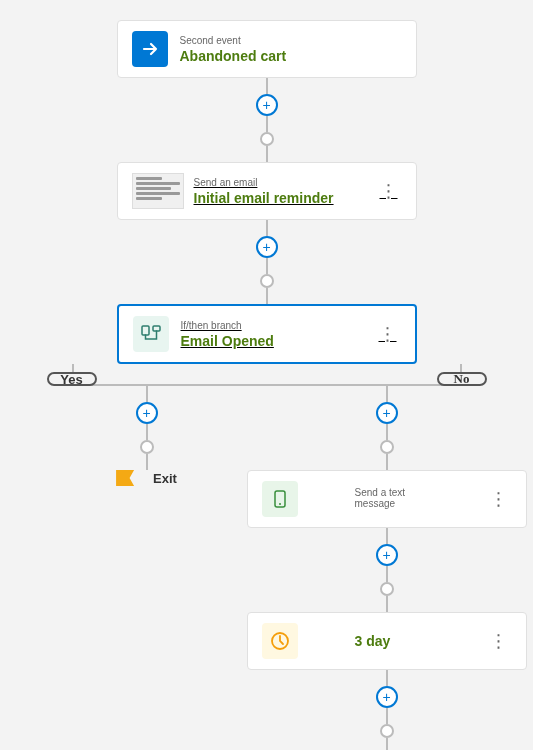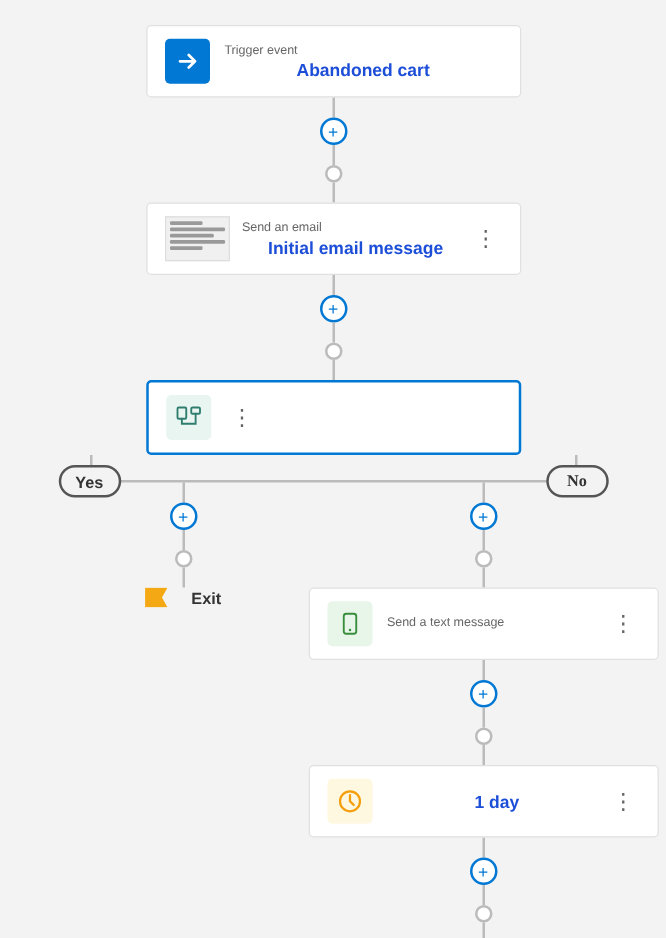"Trigger event" div.card-label { text: Trigger -> Second }
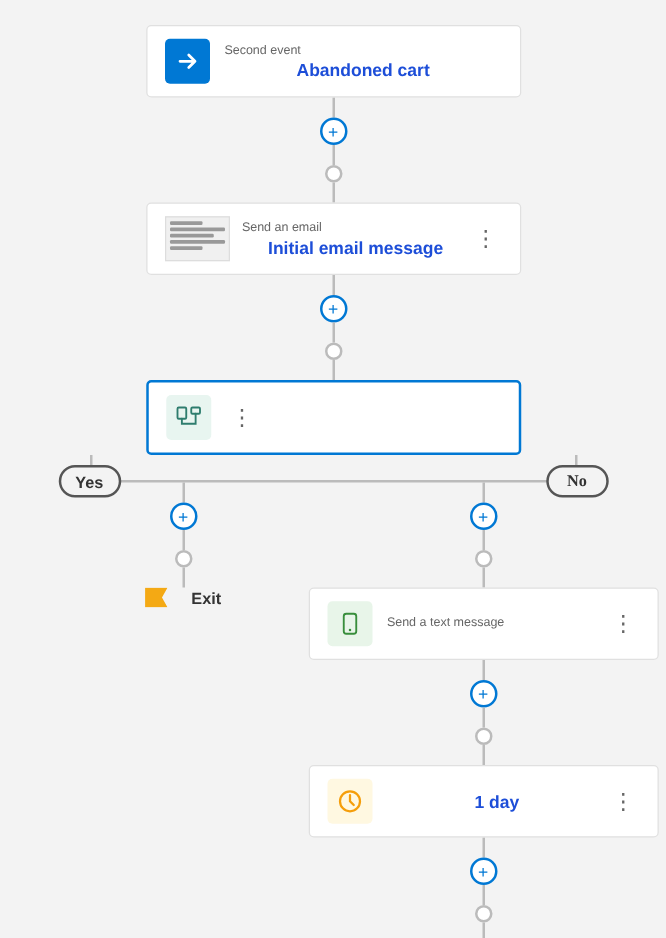"Abandoned cart" .card-title { color: #1d4ed8 -> #4d7c0f; text-align: center -> none }
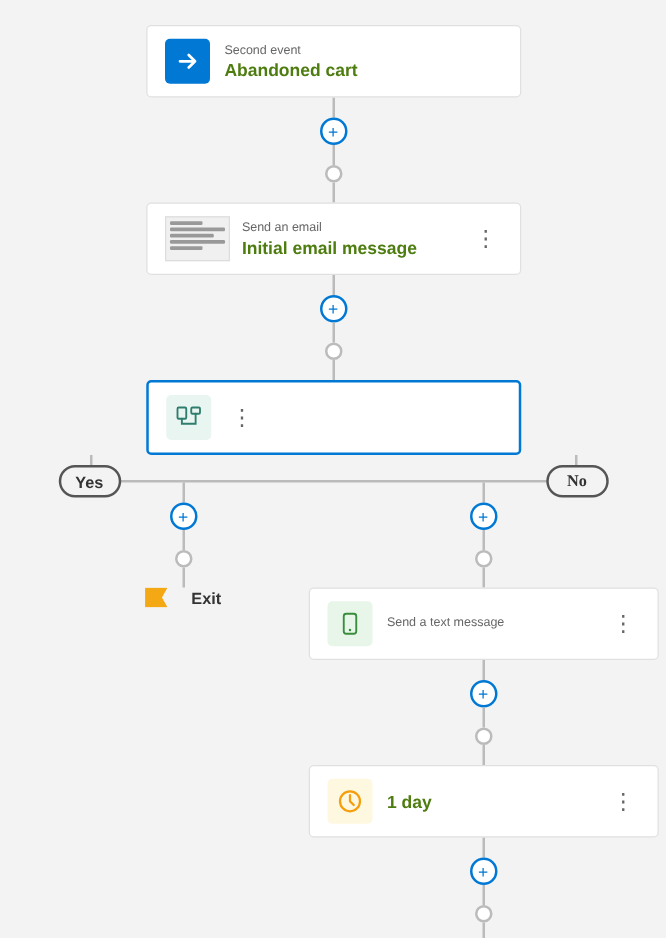"Send an email" .step-card { text-decoration: none -> underline }
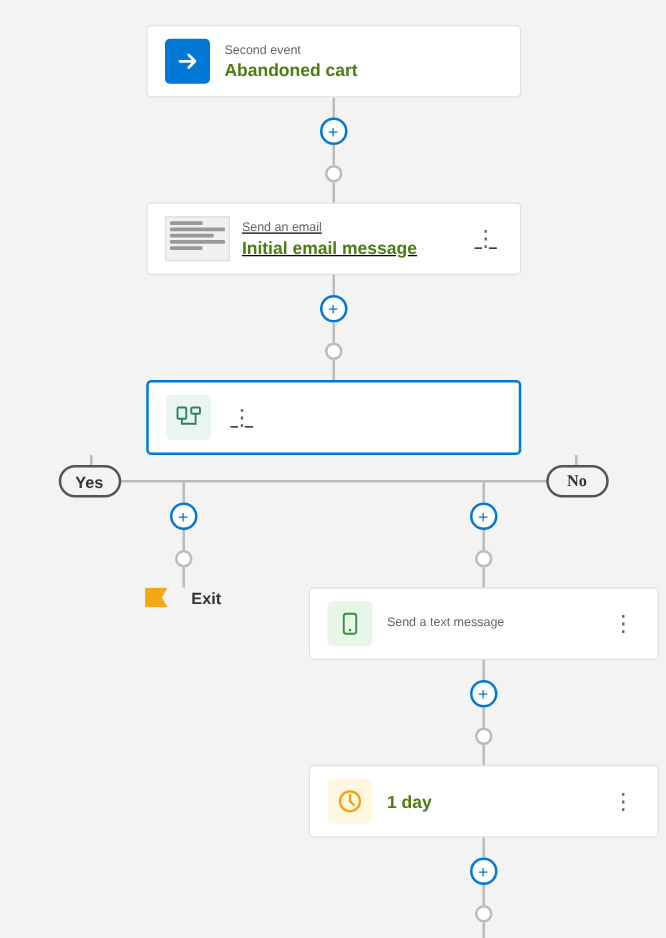"Initial email message" div.card-title { text: message -> reminder }
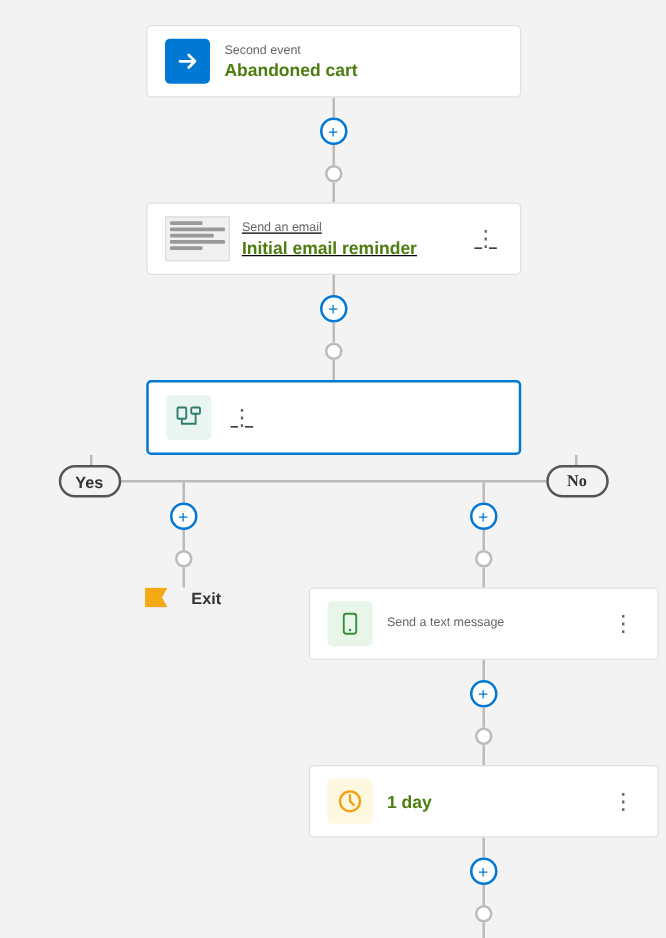"If/then branch" div.card-text { html: none -> <div> <div>If/then branch</div> <div>Email Opened</div> </div> }
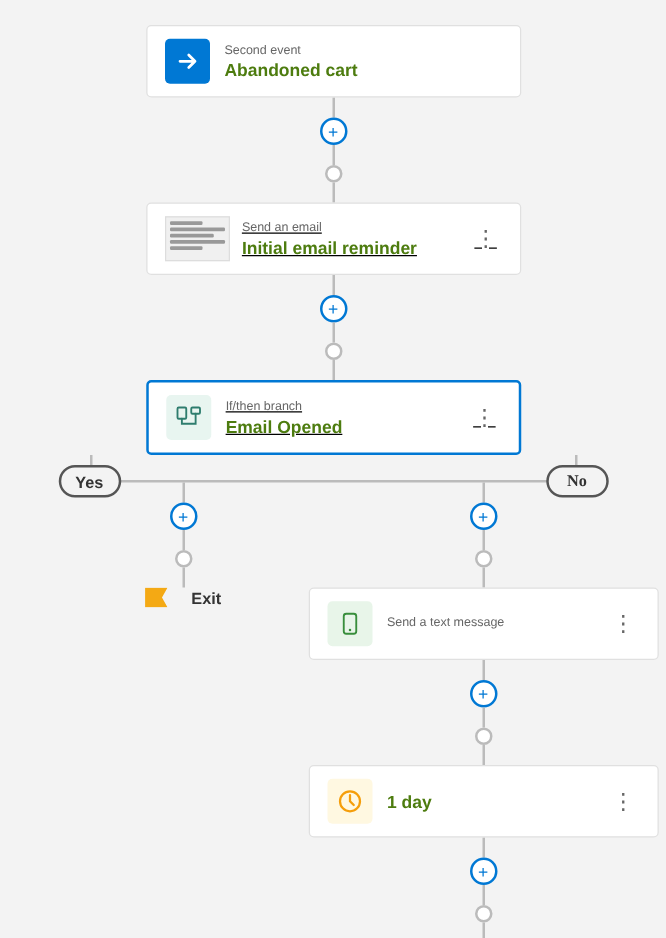"Yes" .branch-label { height: 26px -> 14px }
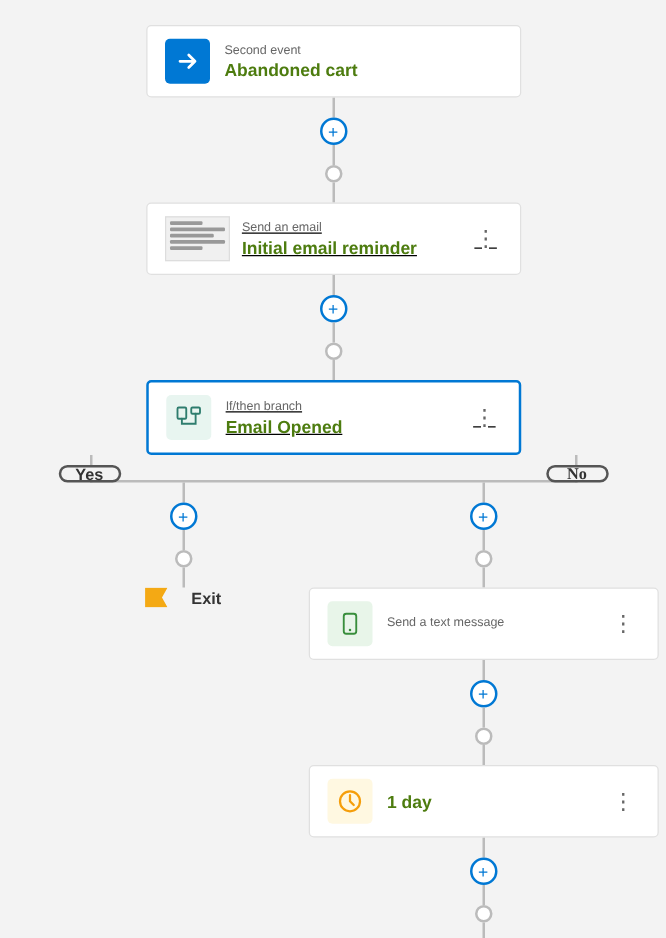"Send a text message" .branch-step-card { gap: none -> 45px }
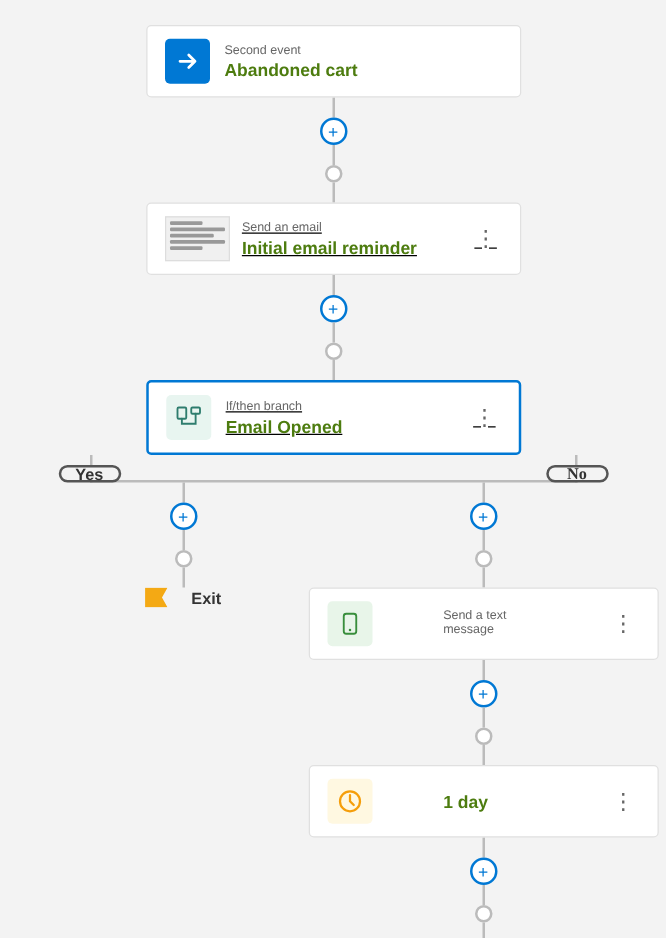"1 day" div.card-title { text: 1 -> 3 }
